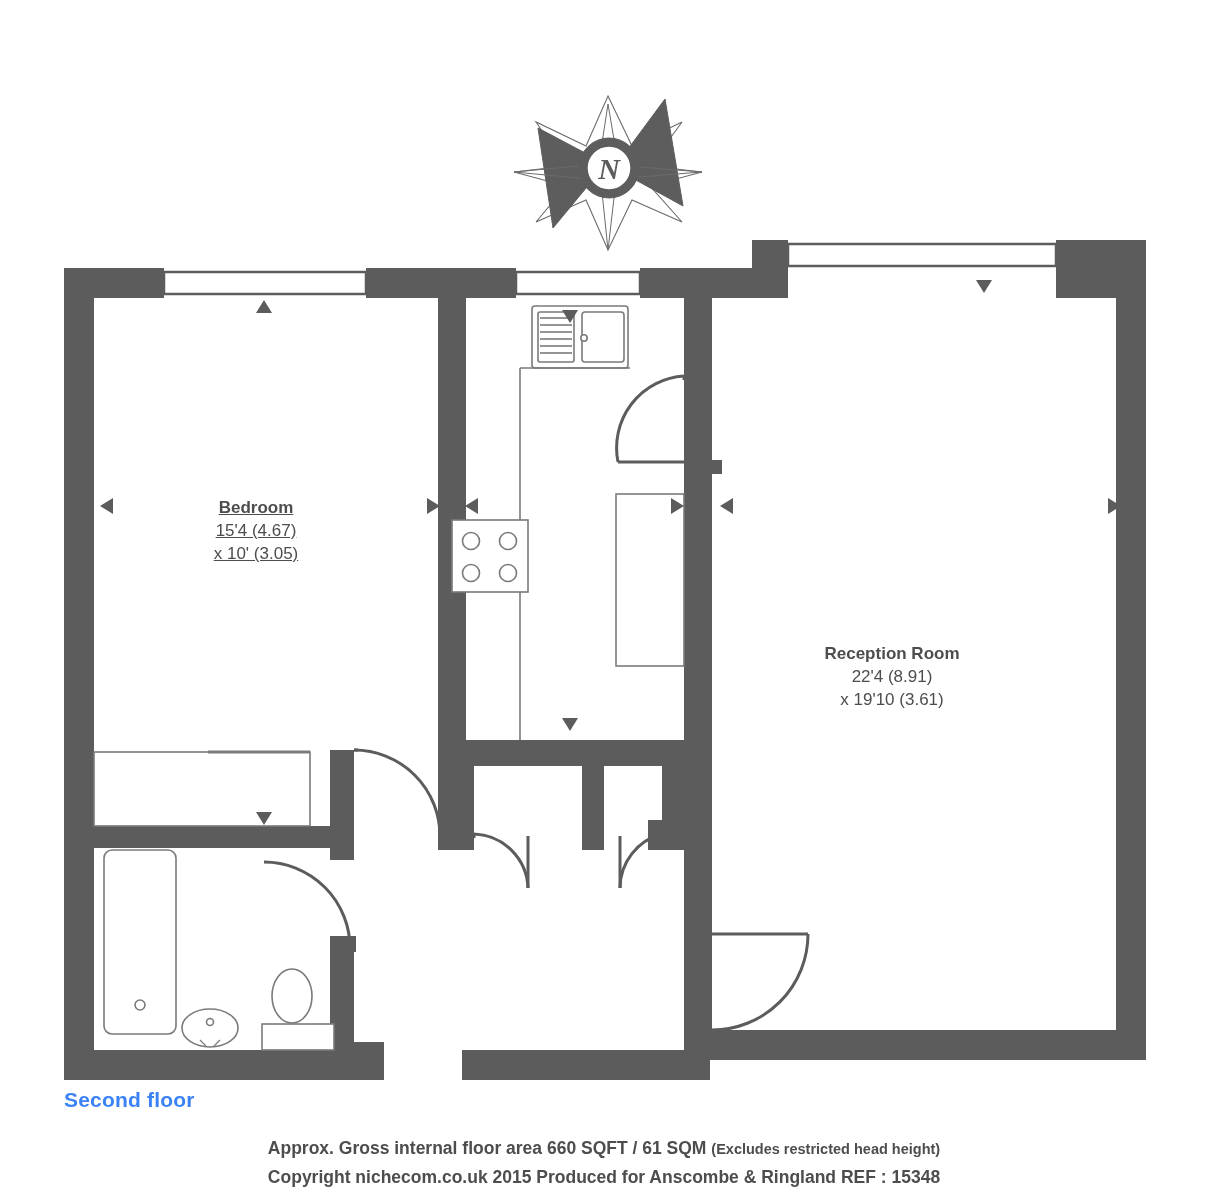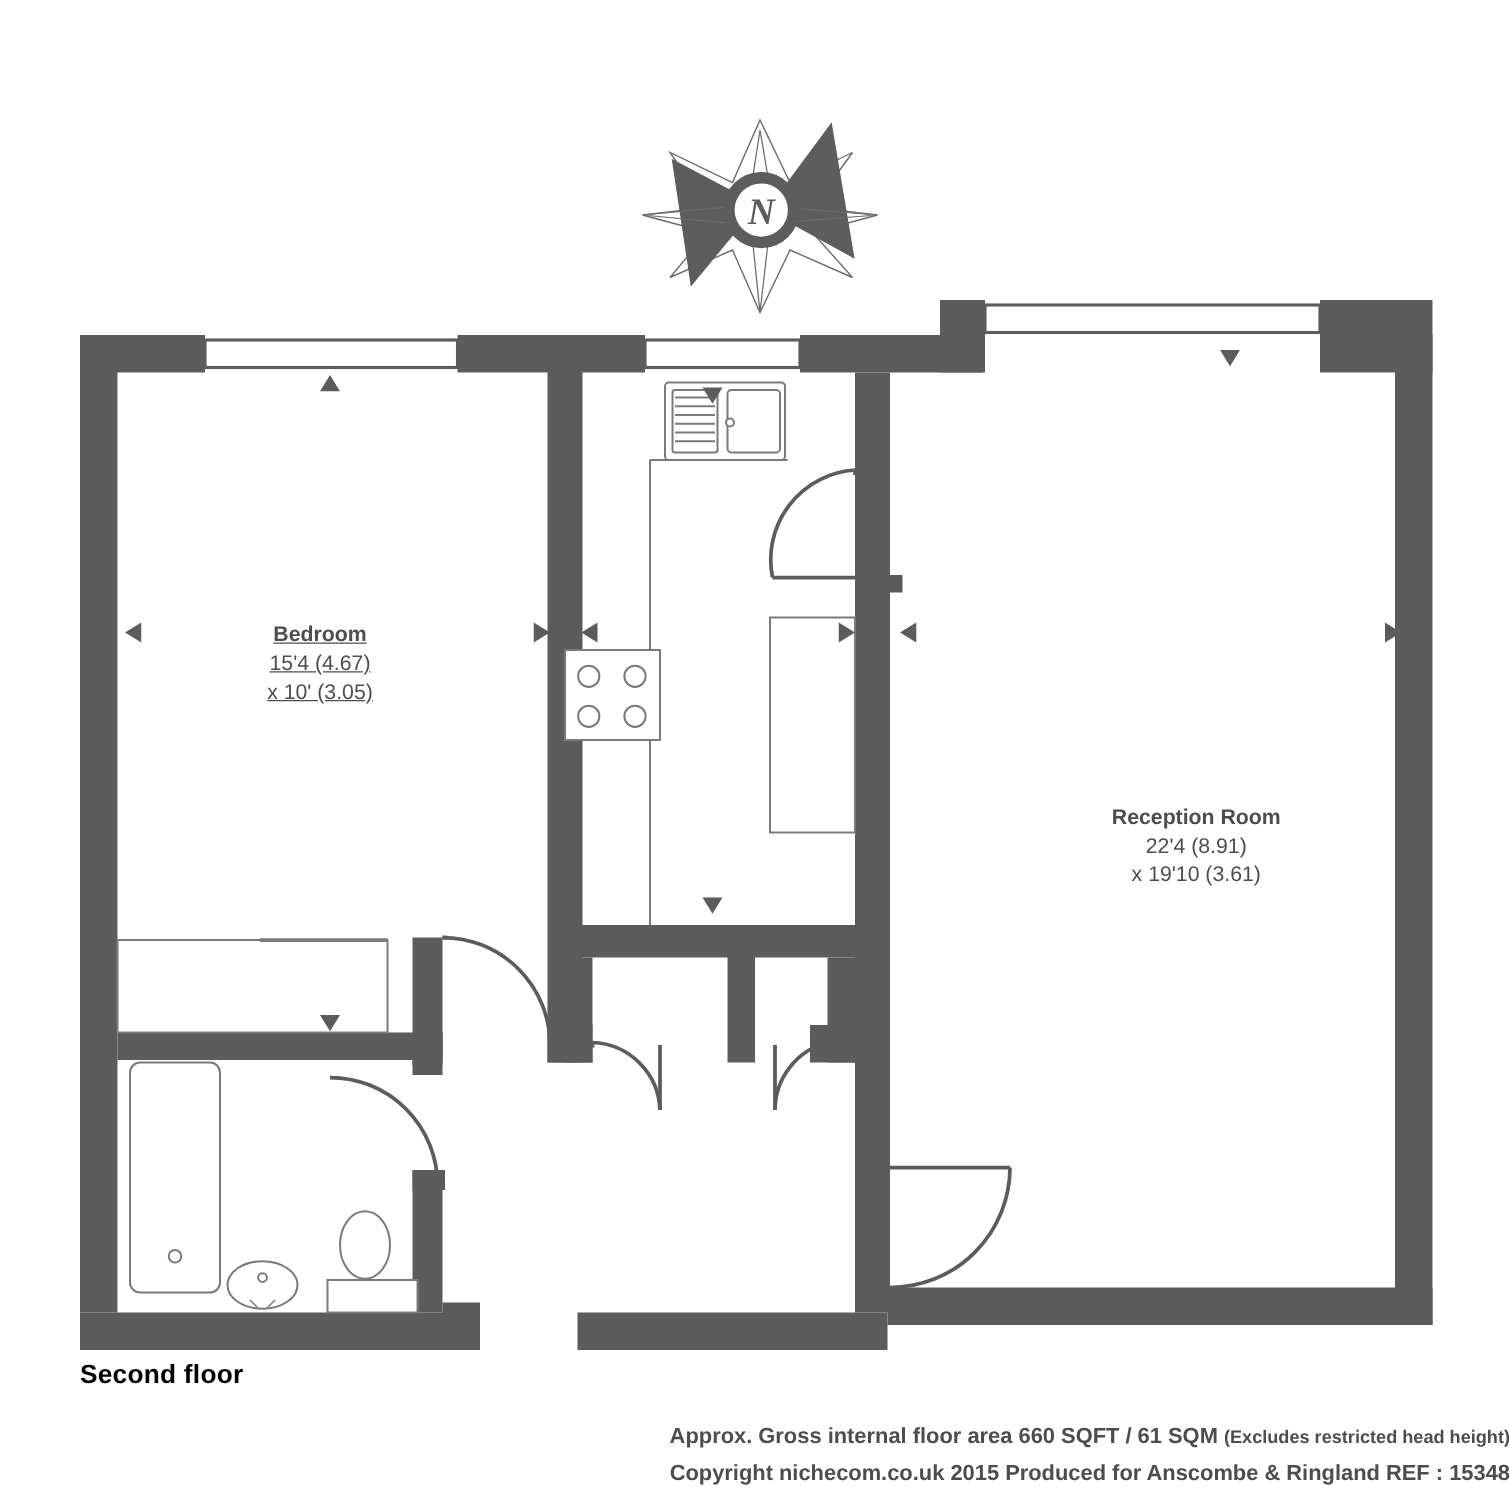"Reception Room" #reception-label { left: 835px -> 770px }
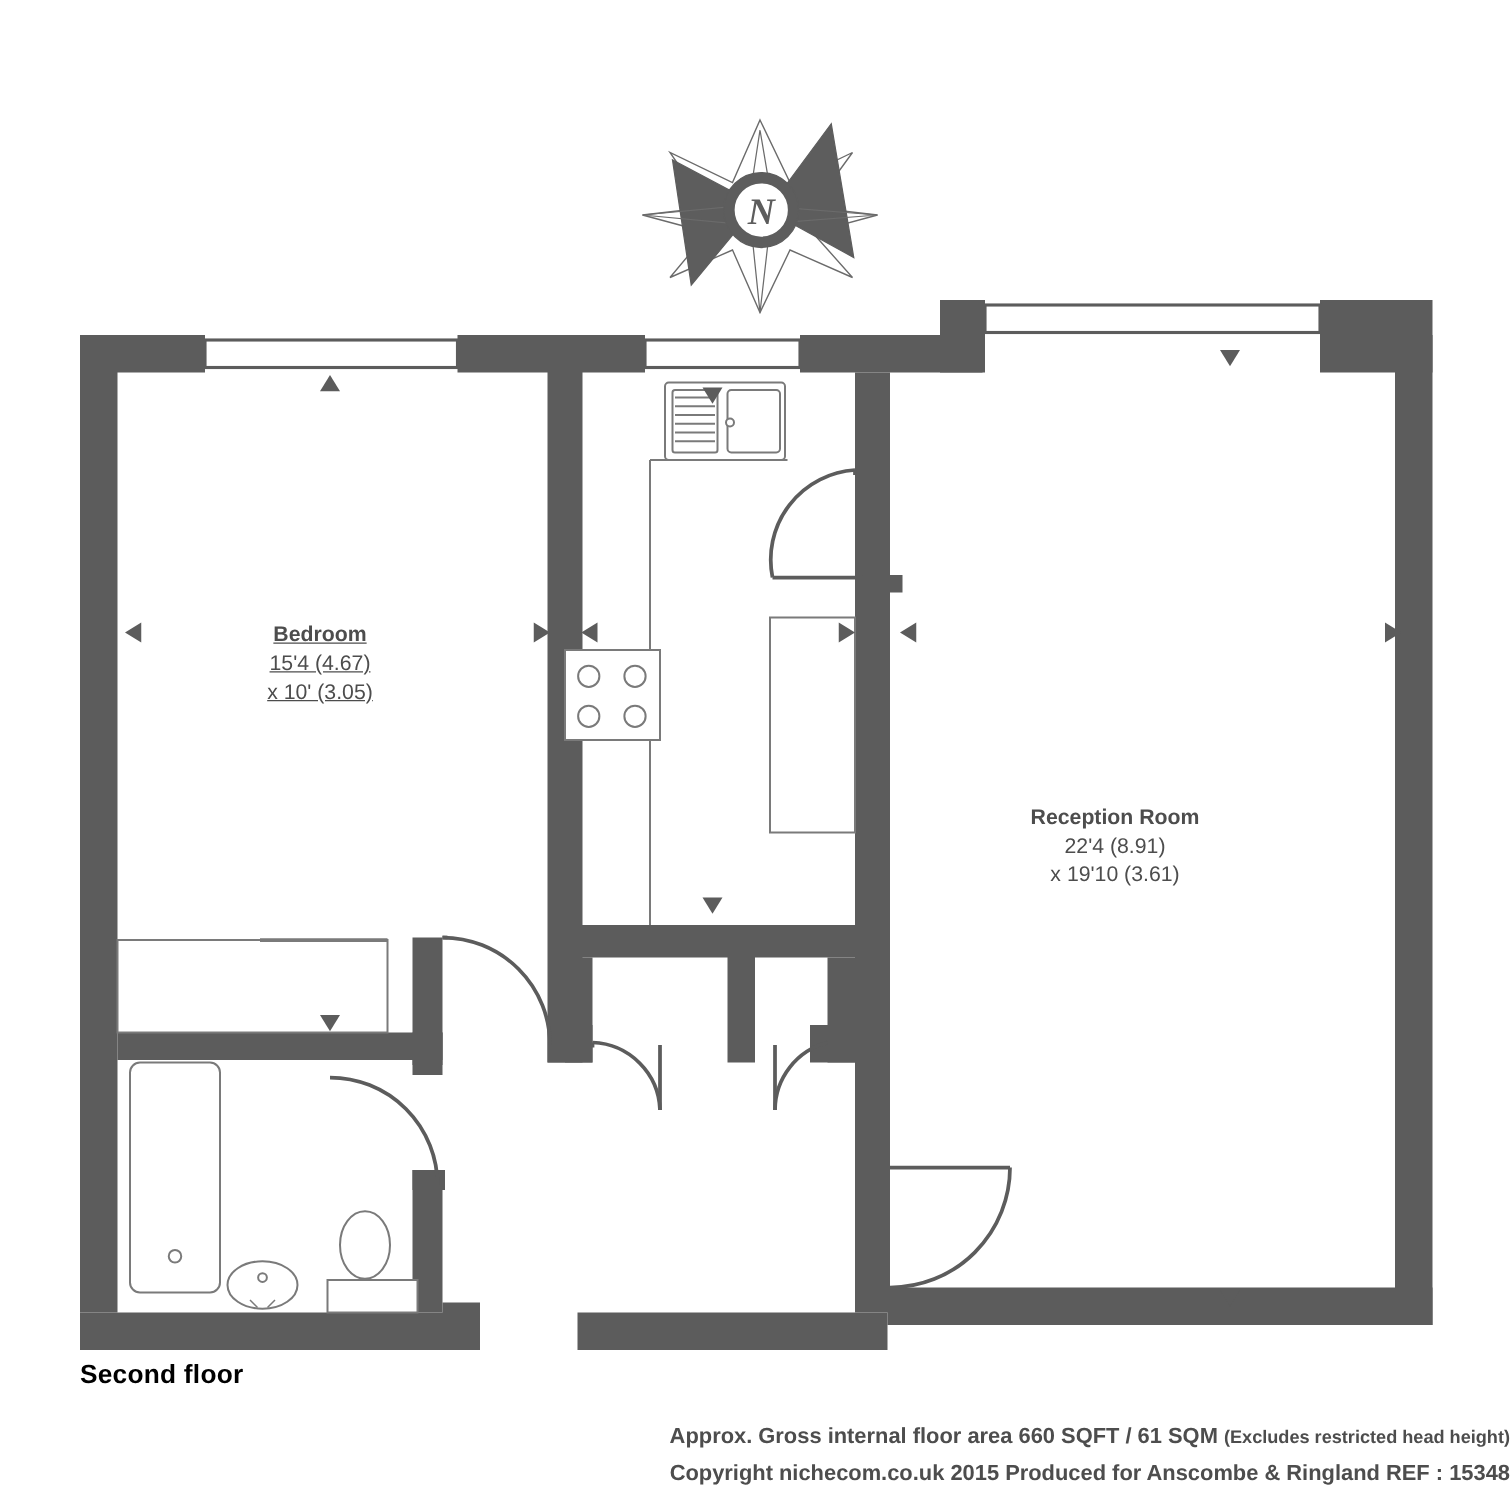"Second floor" .floor-label { color: #000000 -> #3b82f6 }
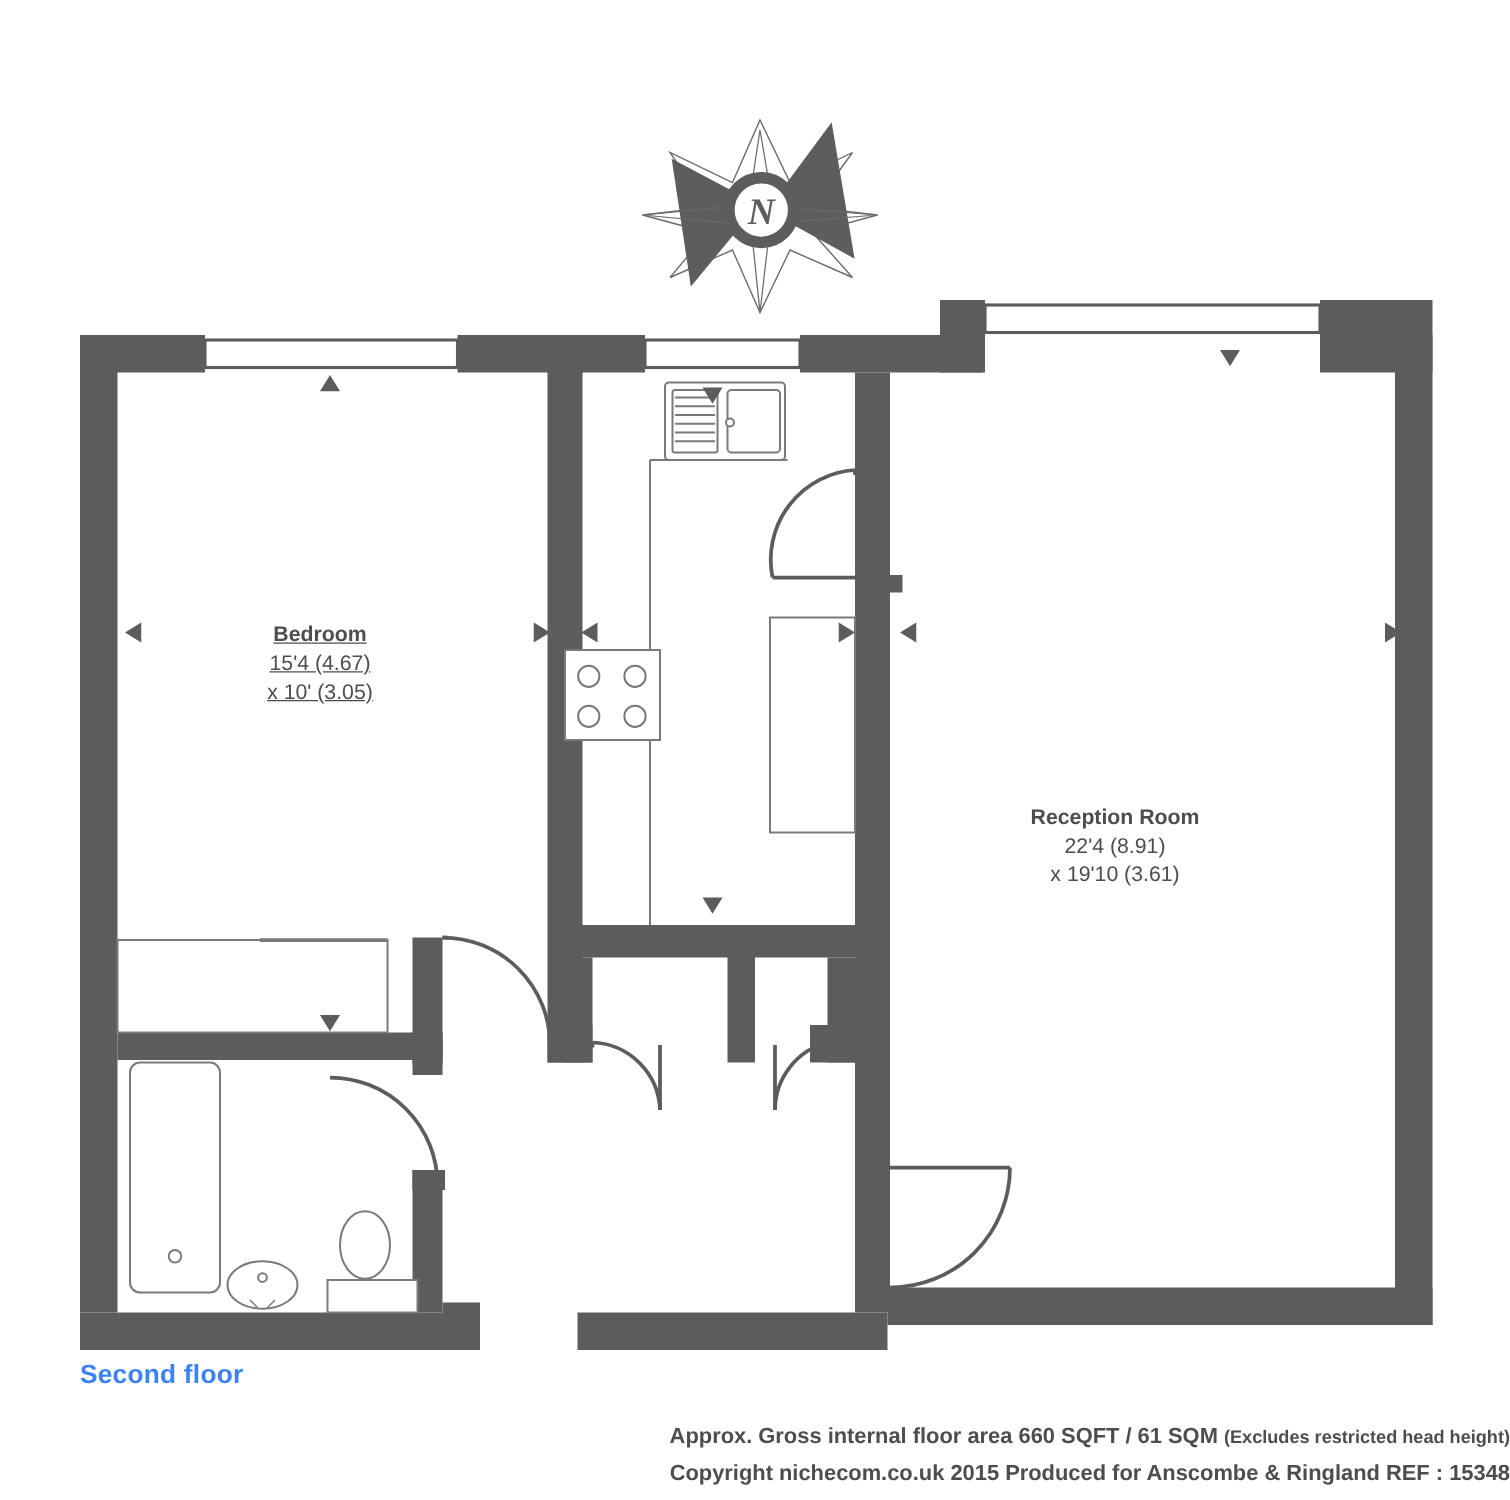"Approx. Gross internal floor area" .footer-line { text-align: right -> none }
